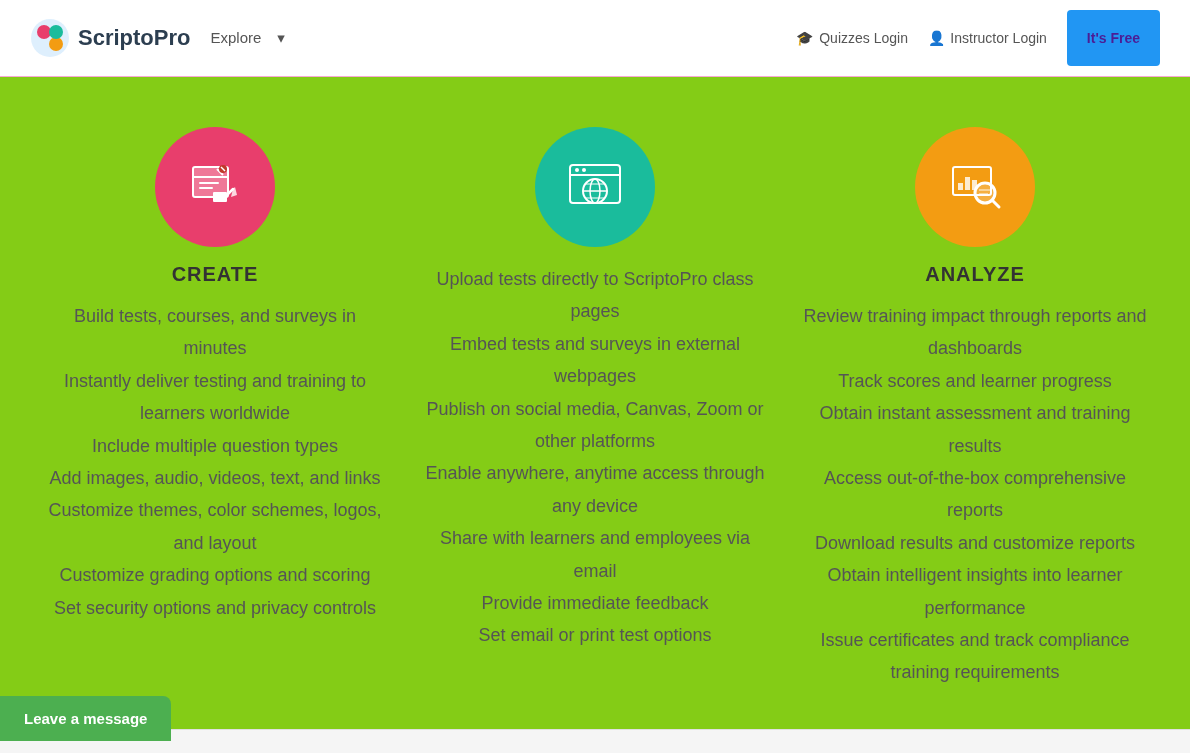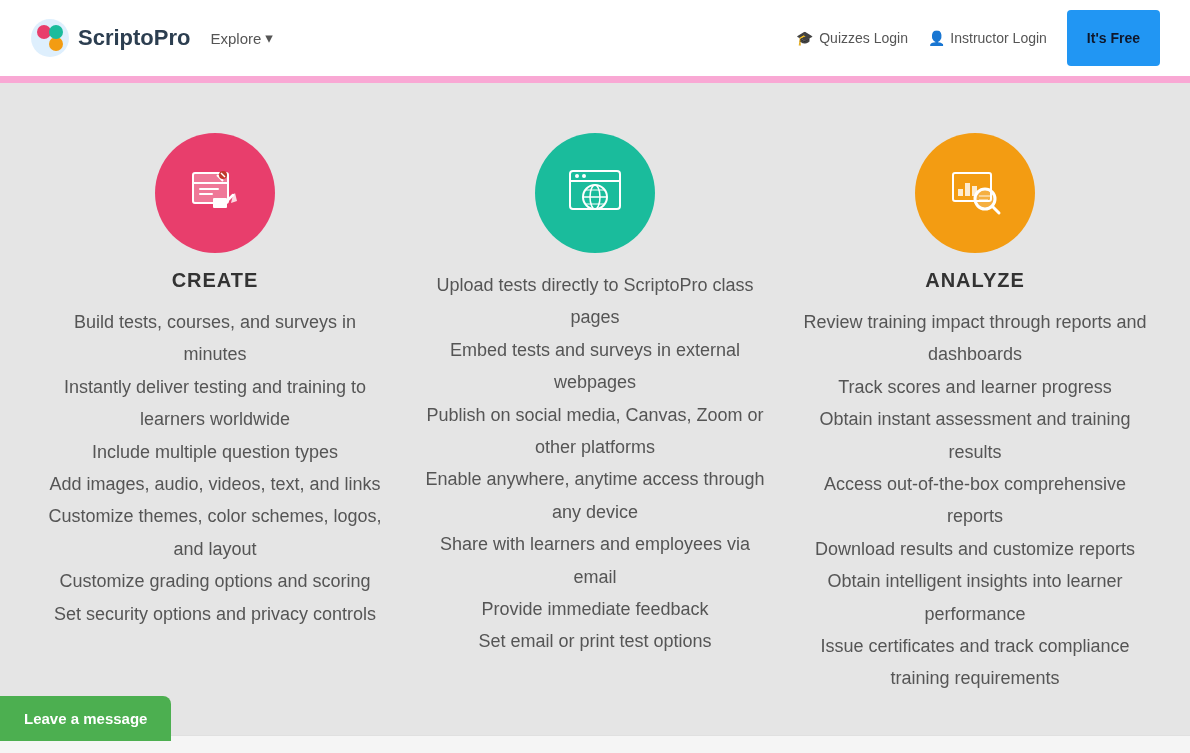"ScriptoPro" nav { border-bottom: 7px solid #f9a8d4 -> 1px solid #f9a8d4 }
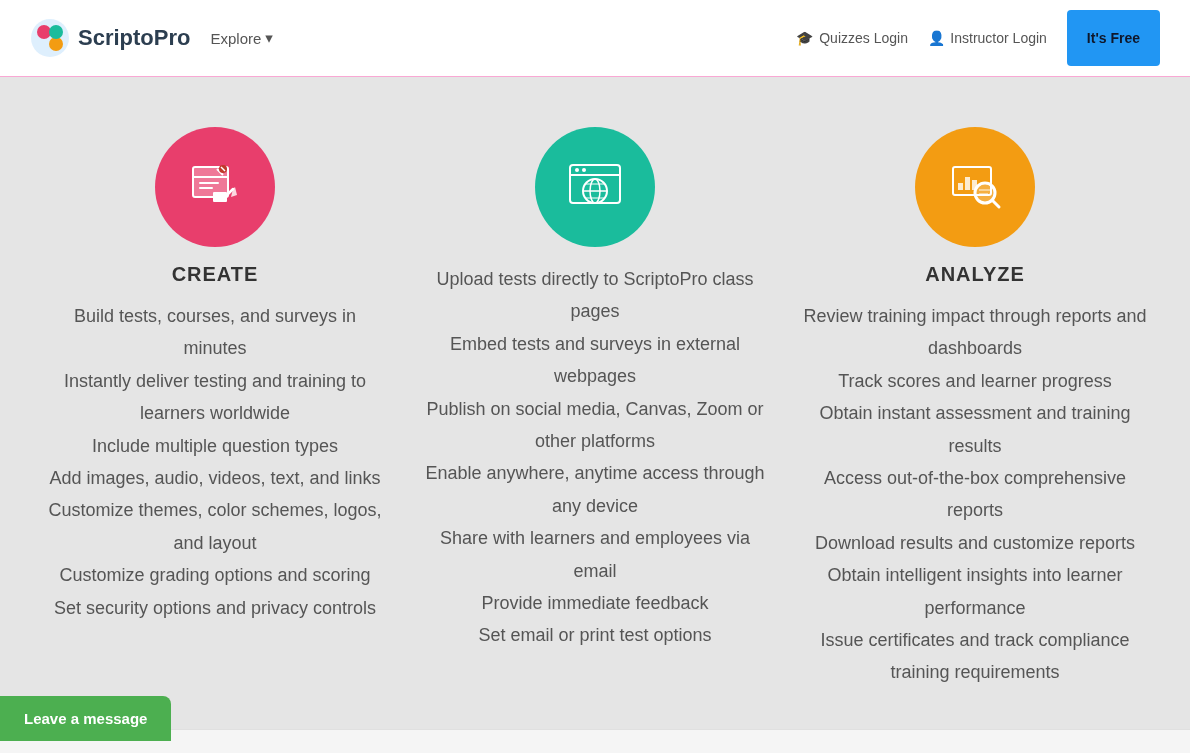"Explore" .explore-btn { align-items: center -> none; gap: 4px -> 16px }
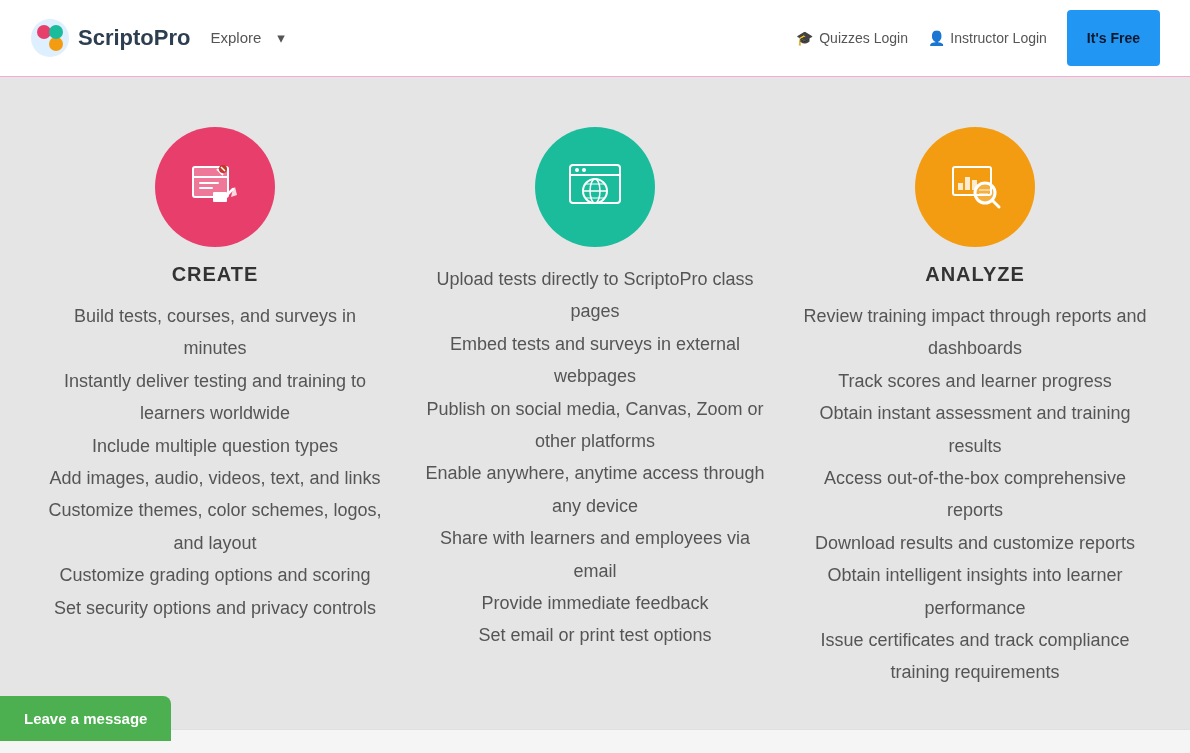"It's Free" .btn-free { color: #0f172a -> #4c1d95 }
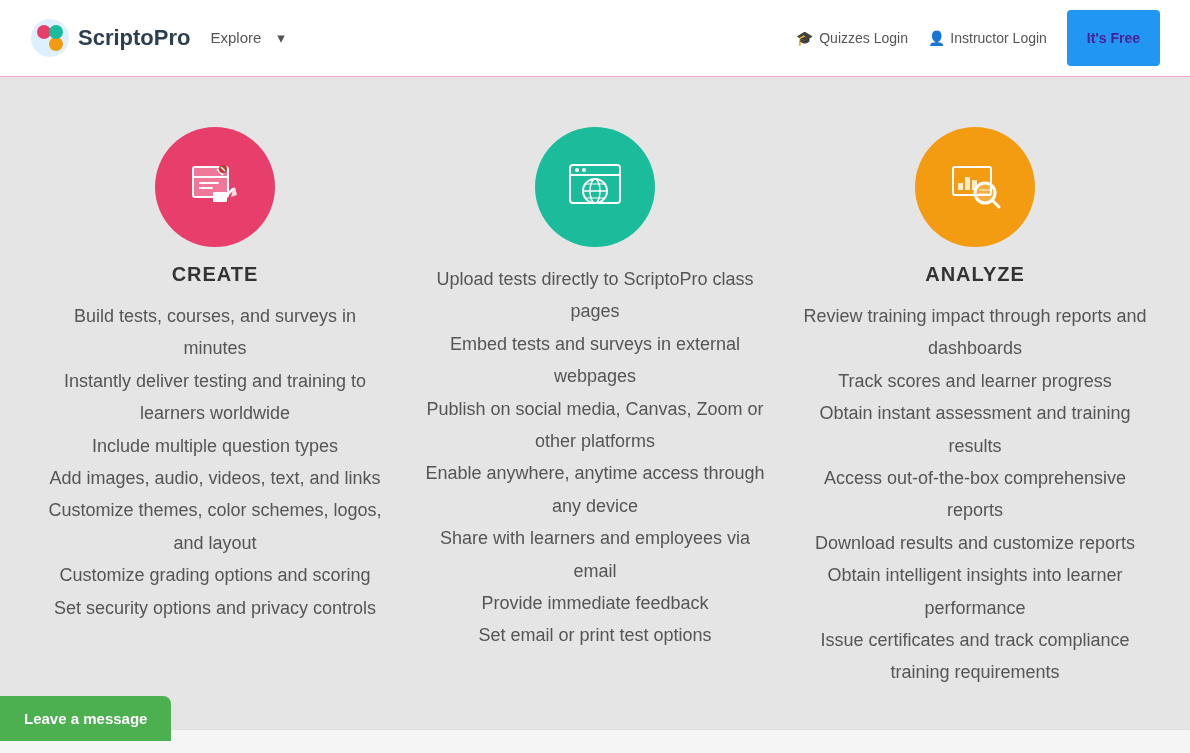"CREATE" .features-section { background: #e5e5e5 -> #84cc16 }
